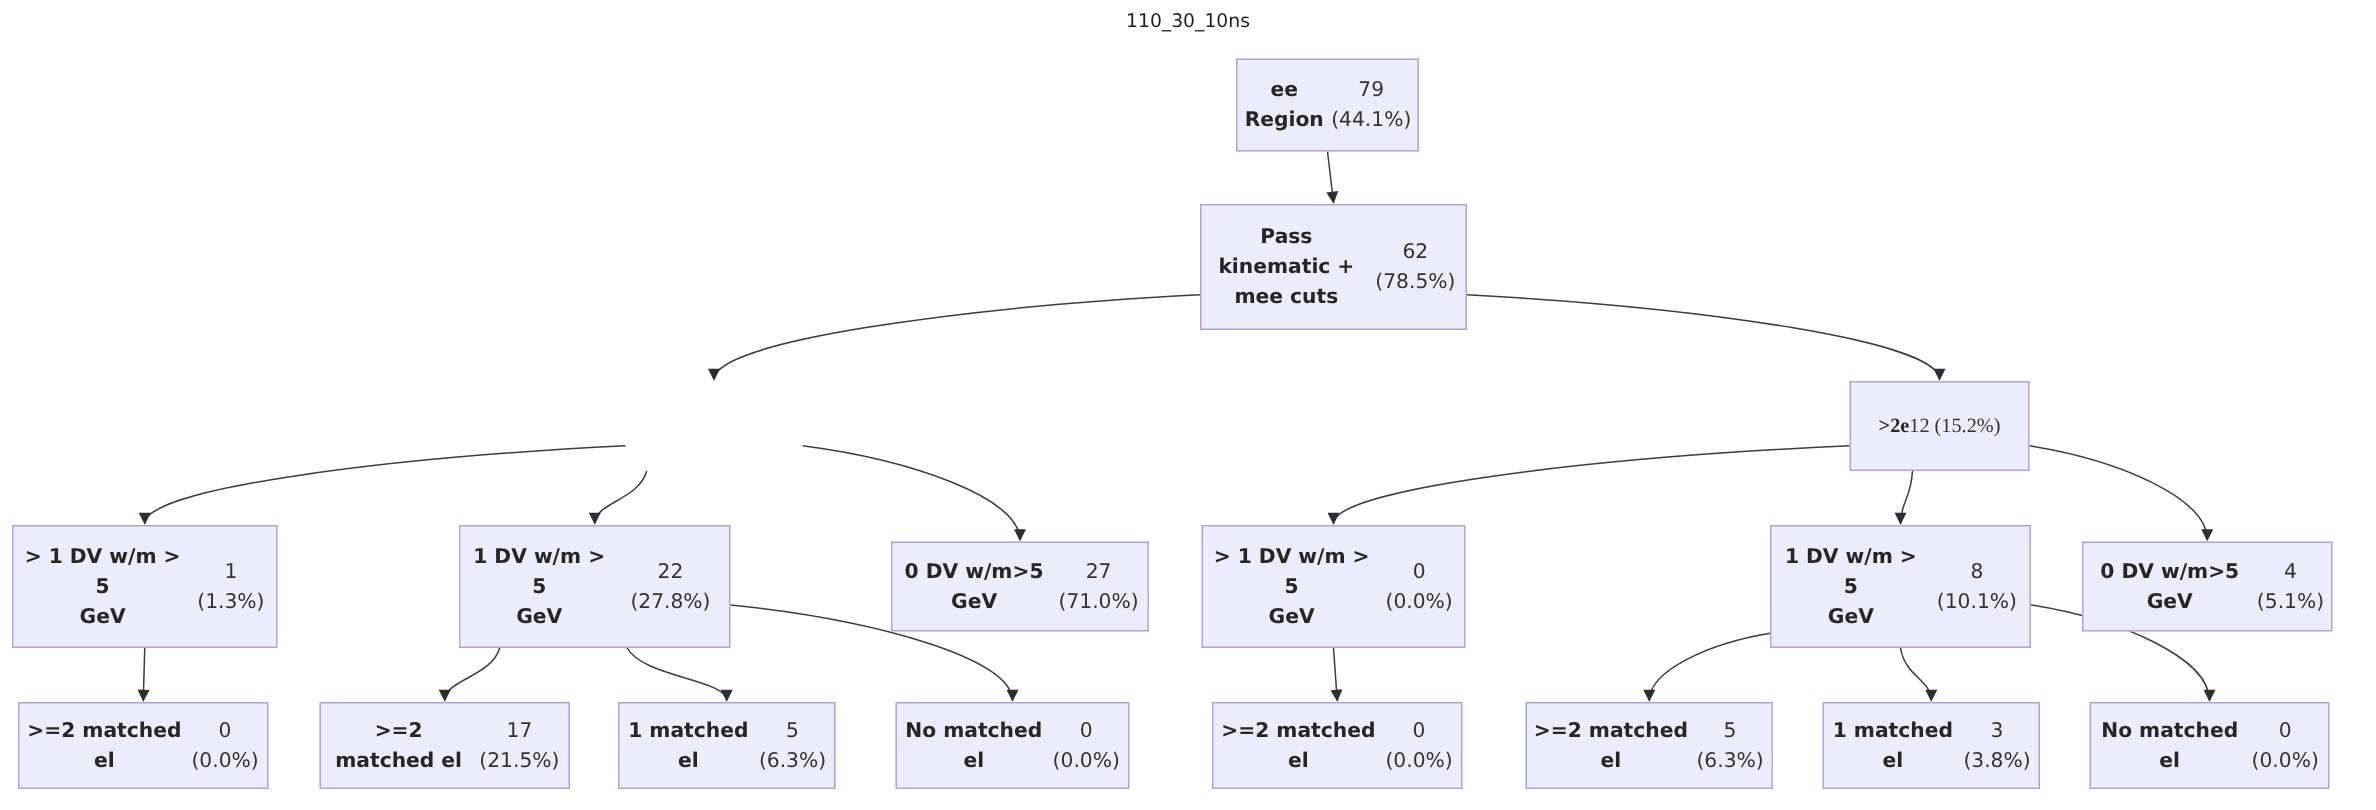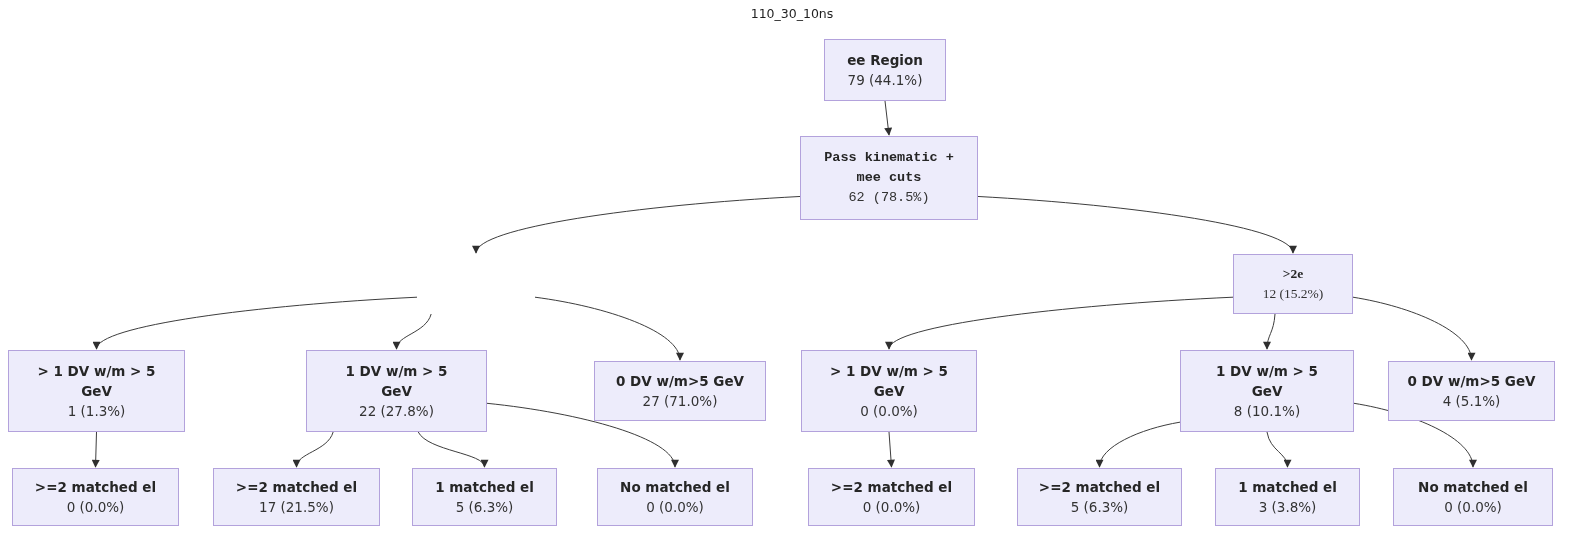"ee Region" .node { flex-direction: column -> none }
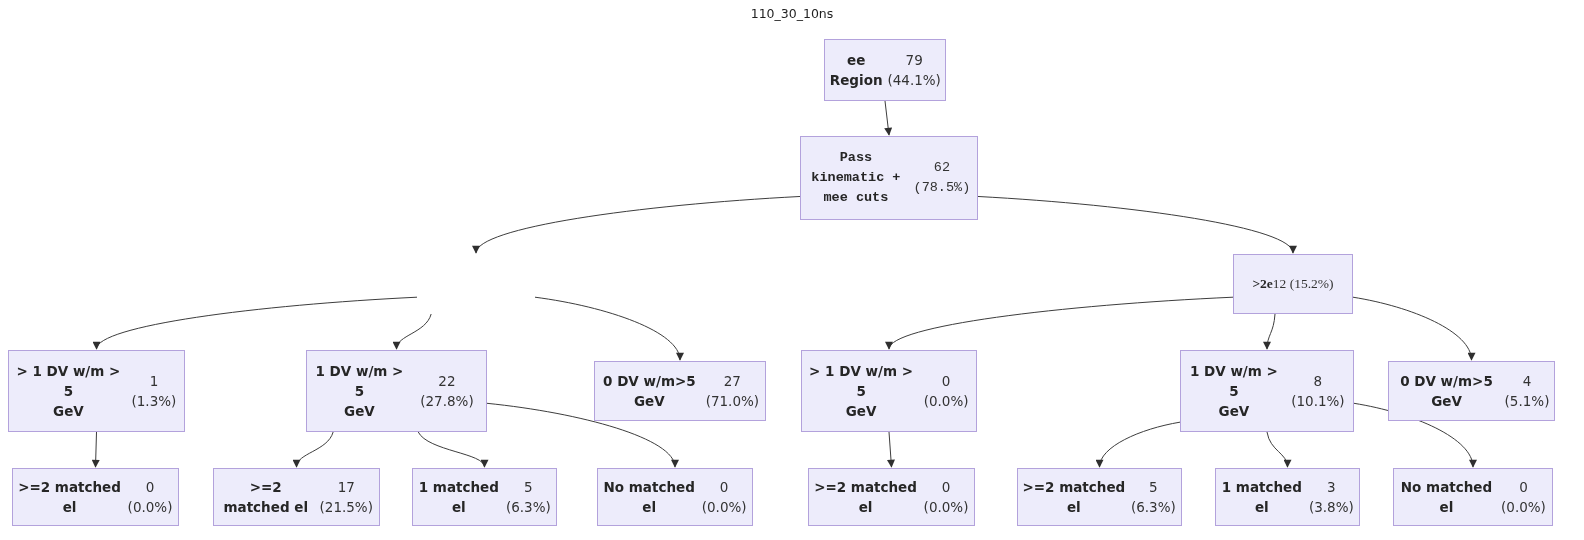"Pass kinematic +" div.node { font-family: Liberation Mono, monospace -> none }
